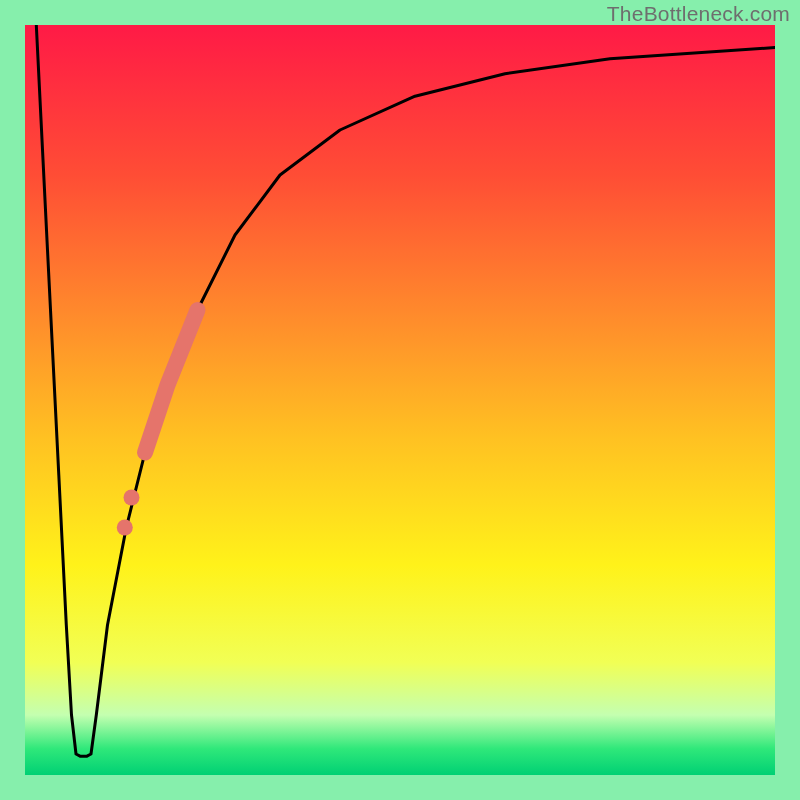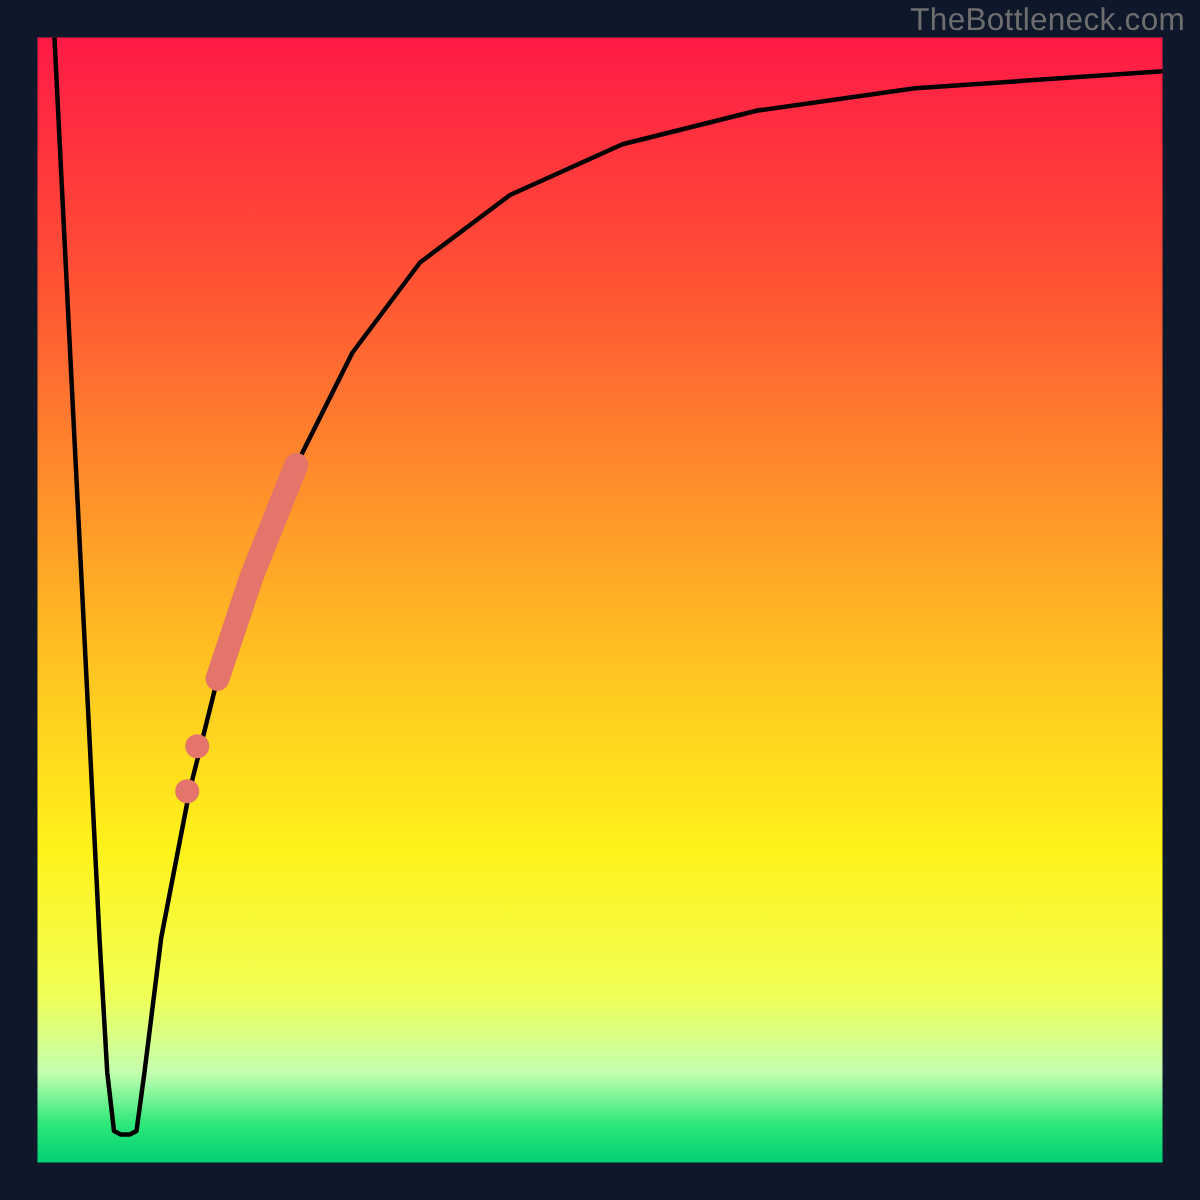"TheBottleneck.com" .stage { background: #0f172a -> #86efac }
